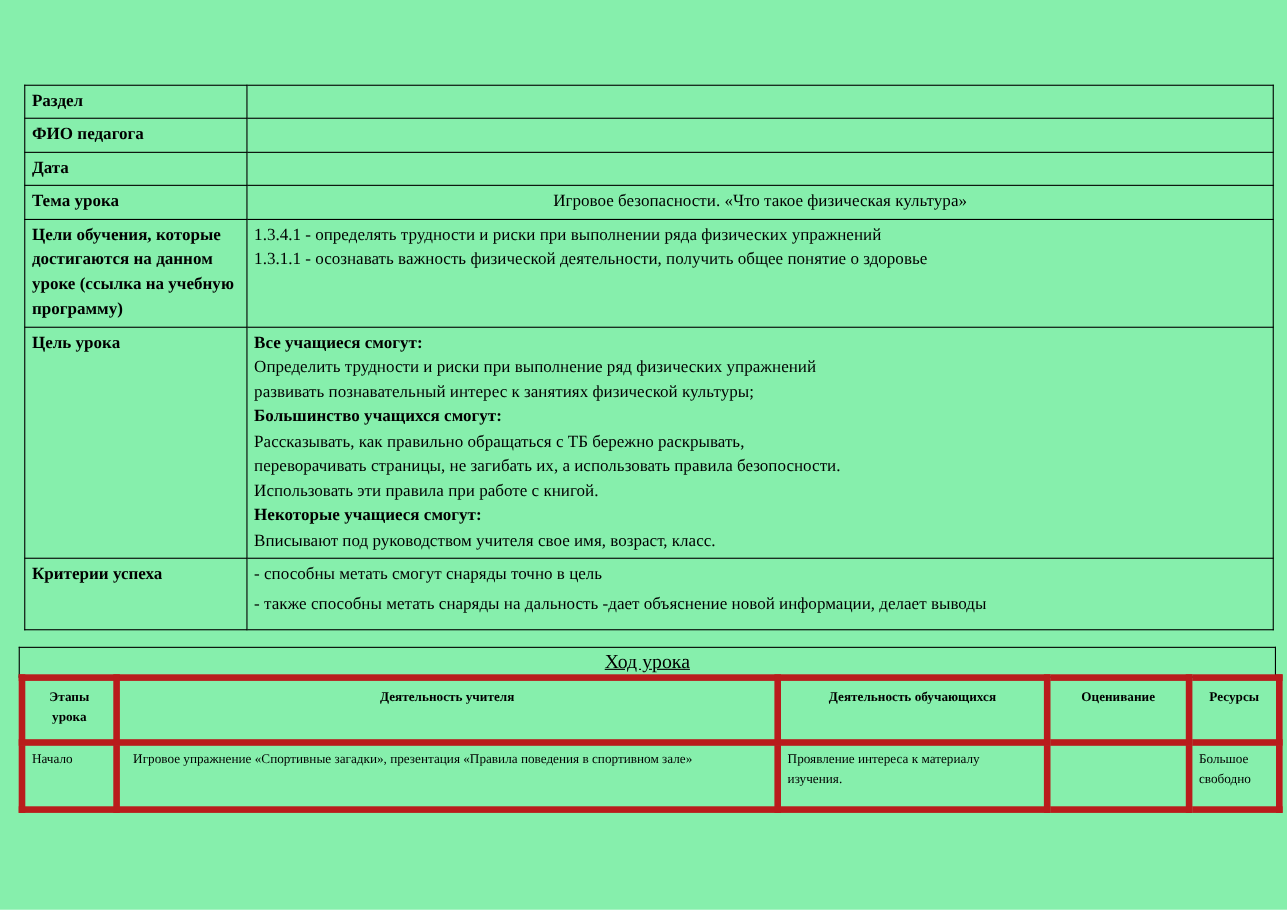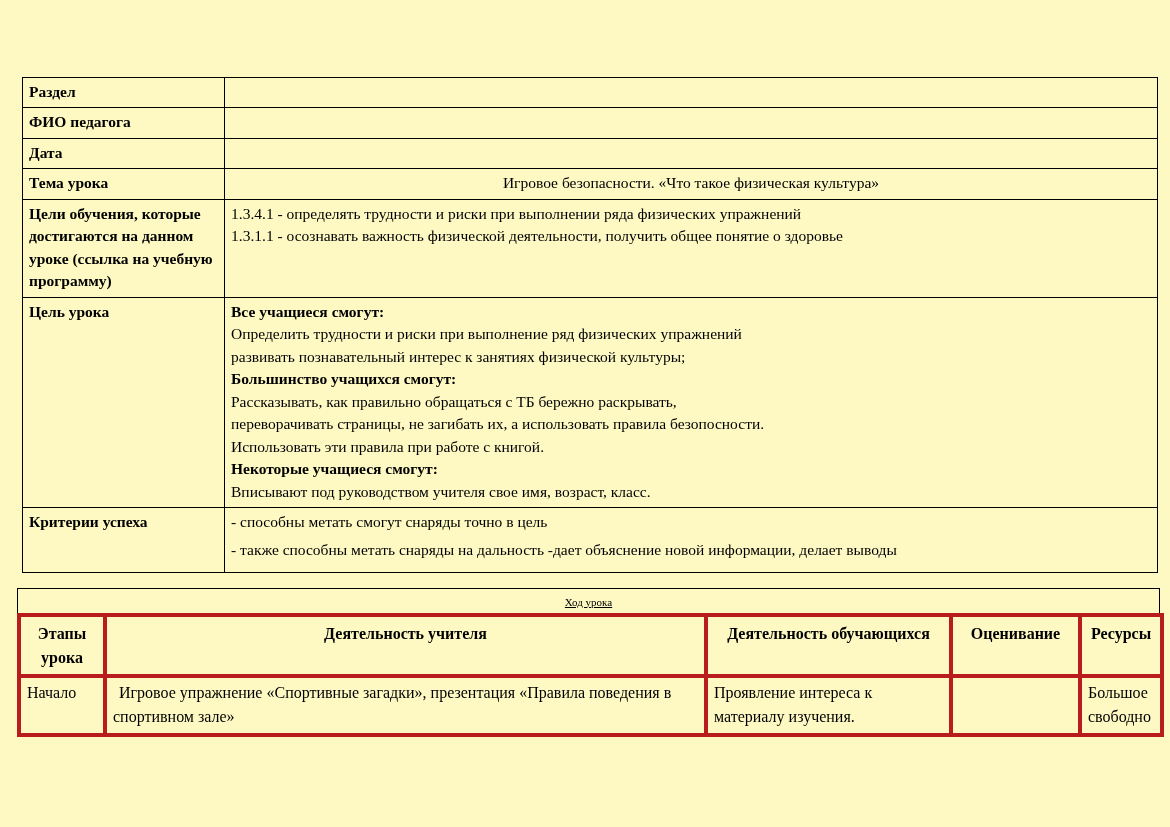"Раздел" .page { background: #fef9c3 -> #86efac }
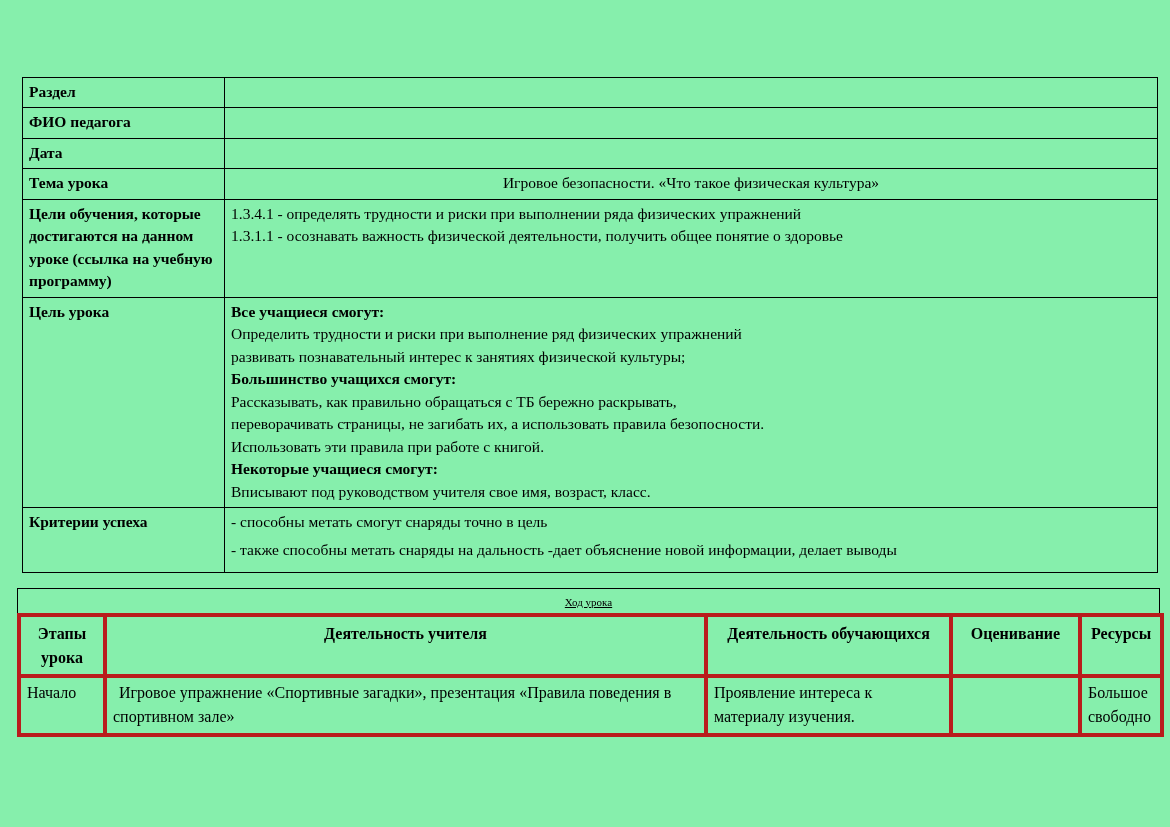"Ход урока" .hod-table td { font-size: 11px -> 18px }
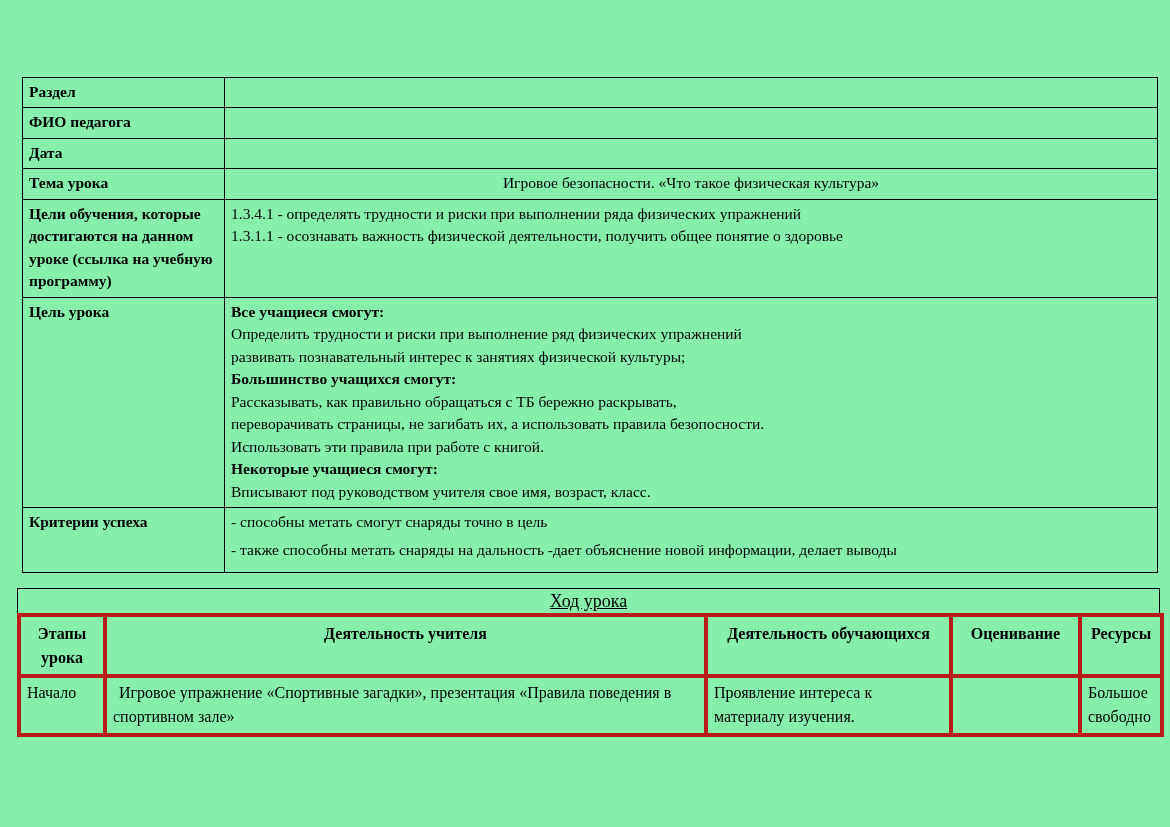"Этапы урока" .course-table th, .course-table td { border: 4px solid #b91c1c -> 6px solid #b91c1c; font-size: 16px -> 12px }
